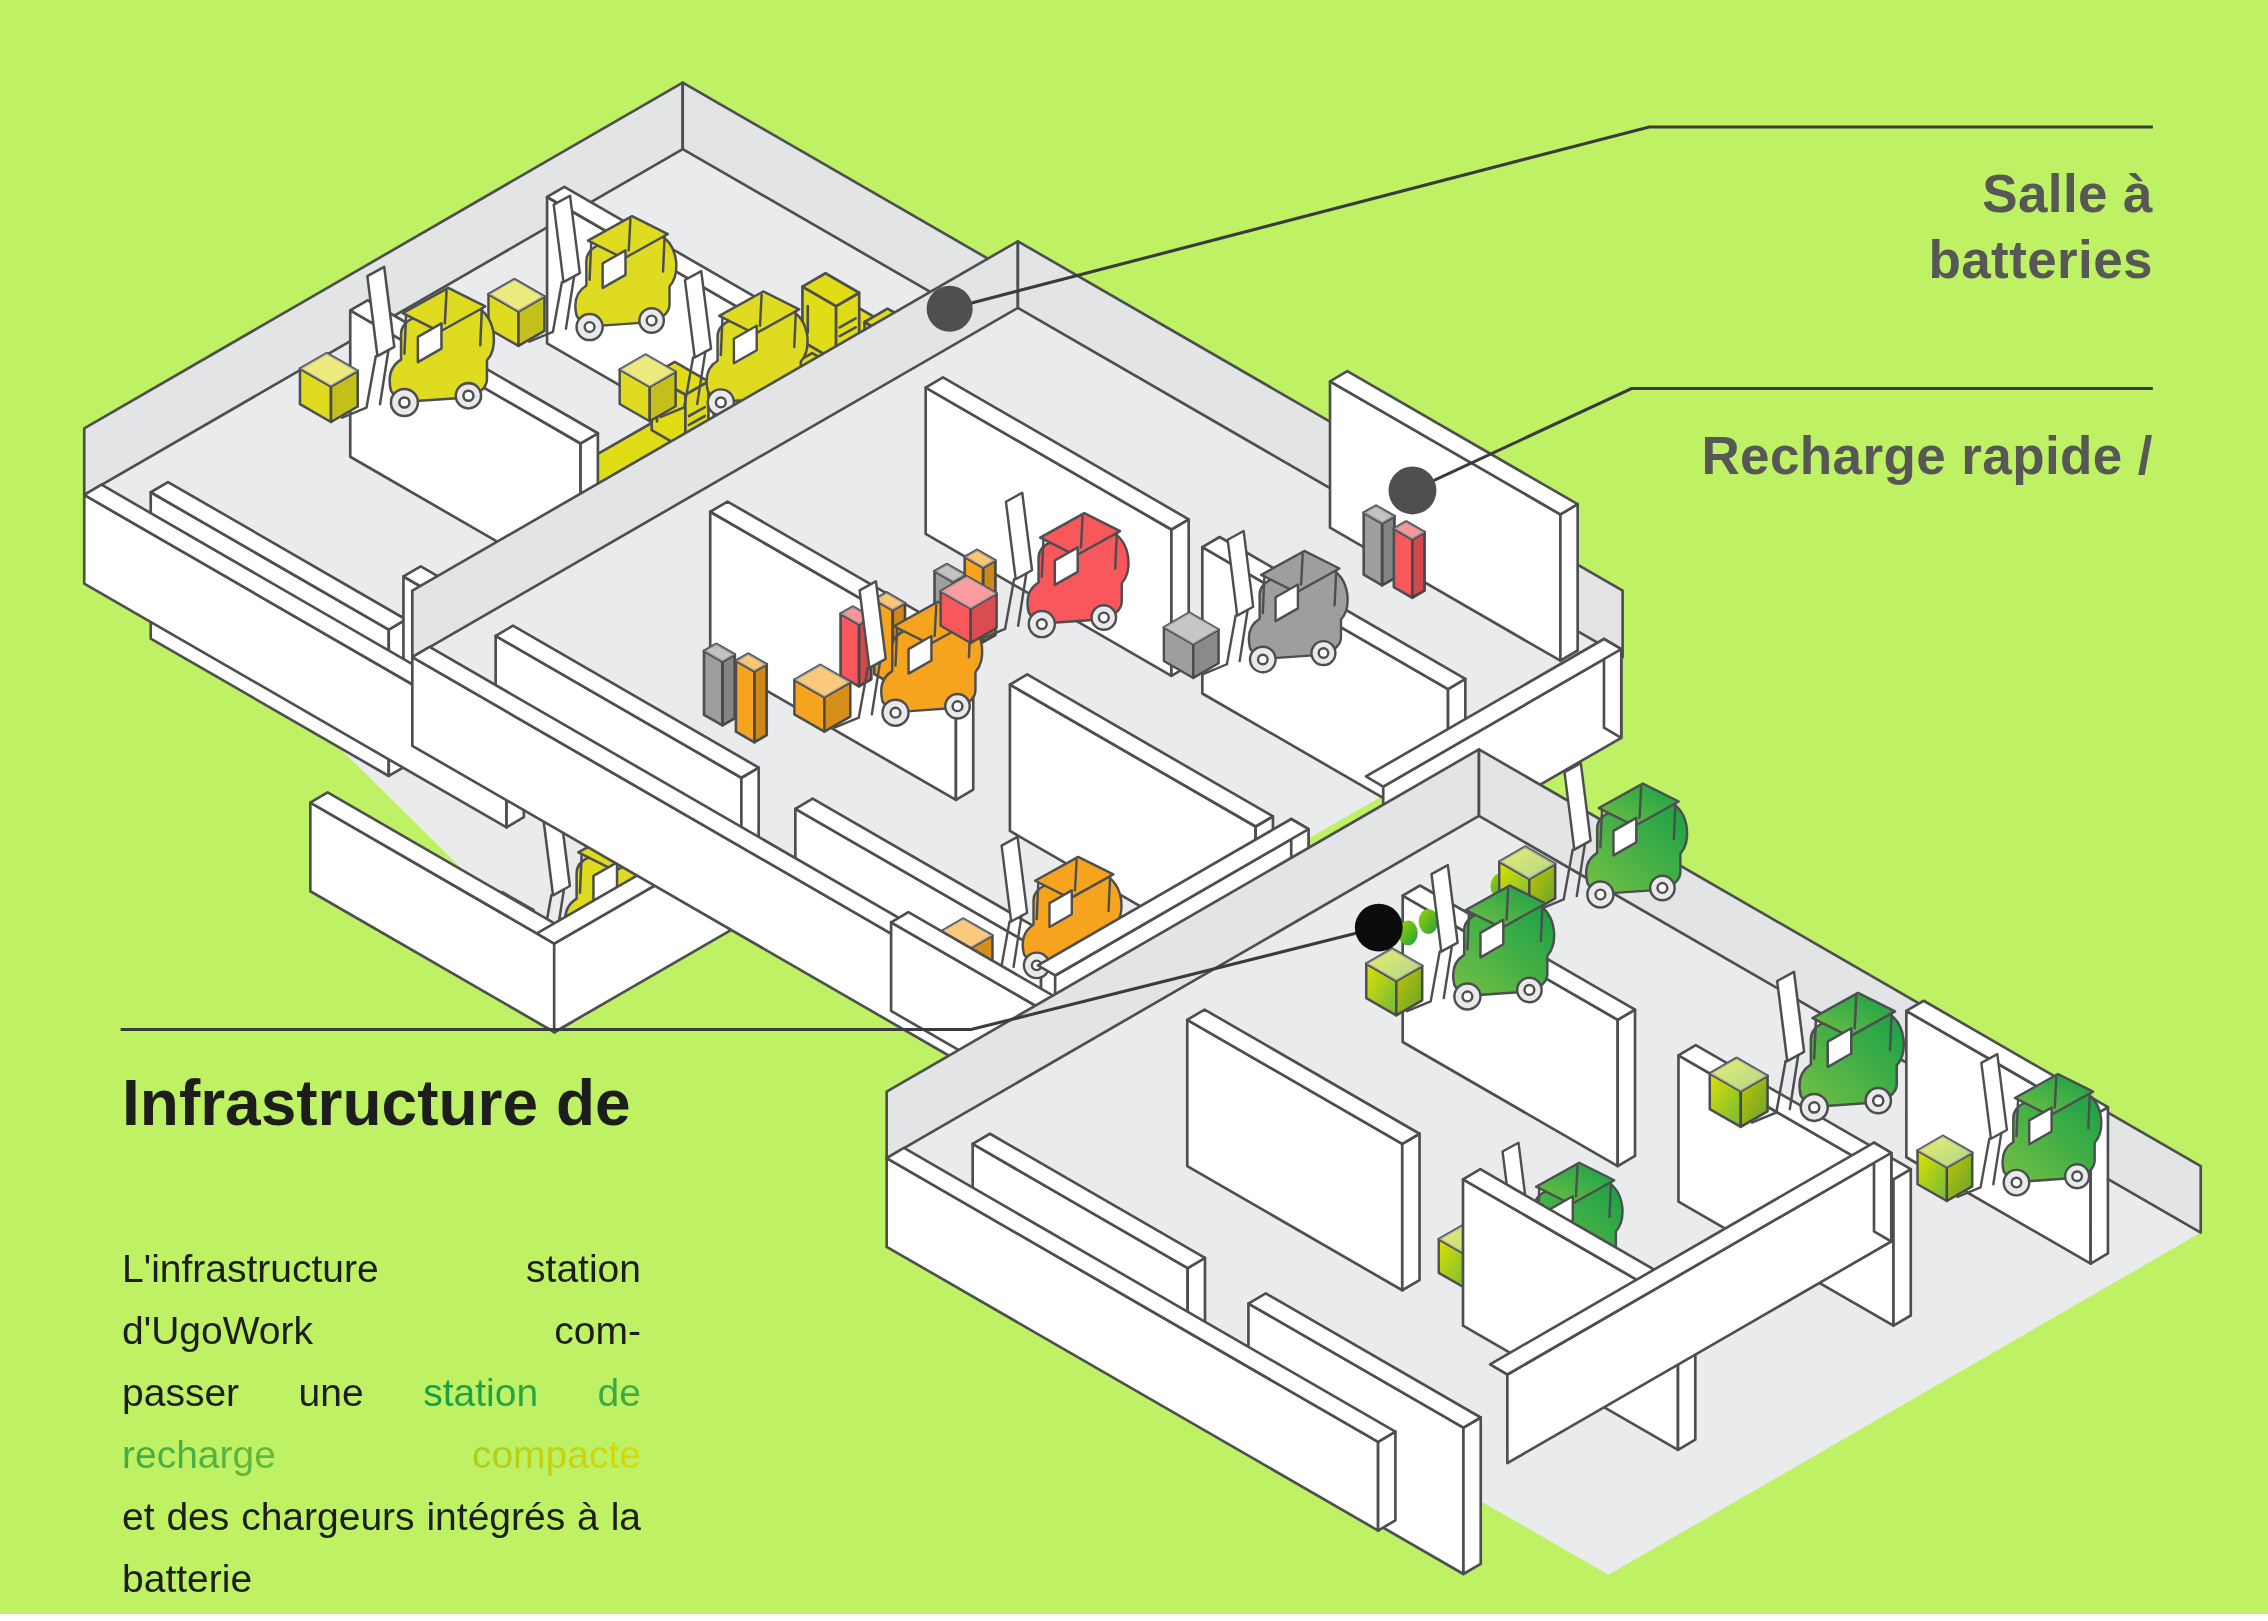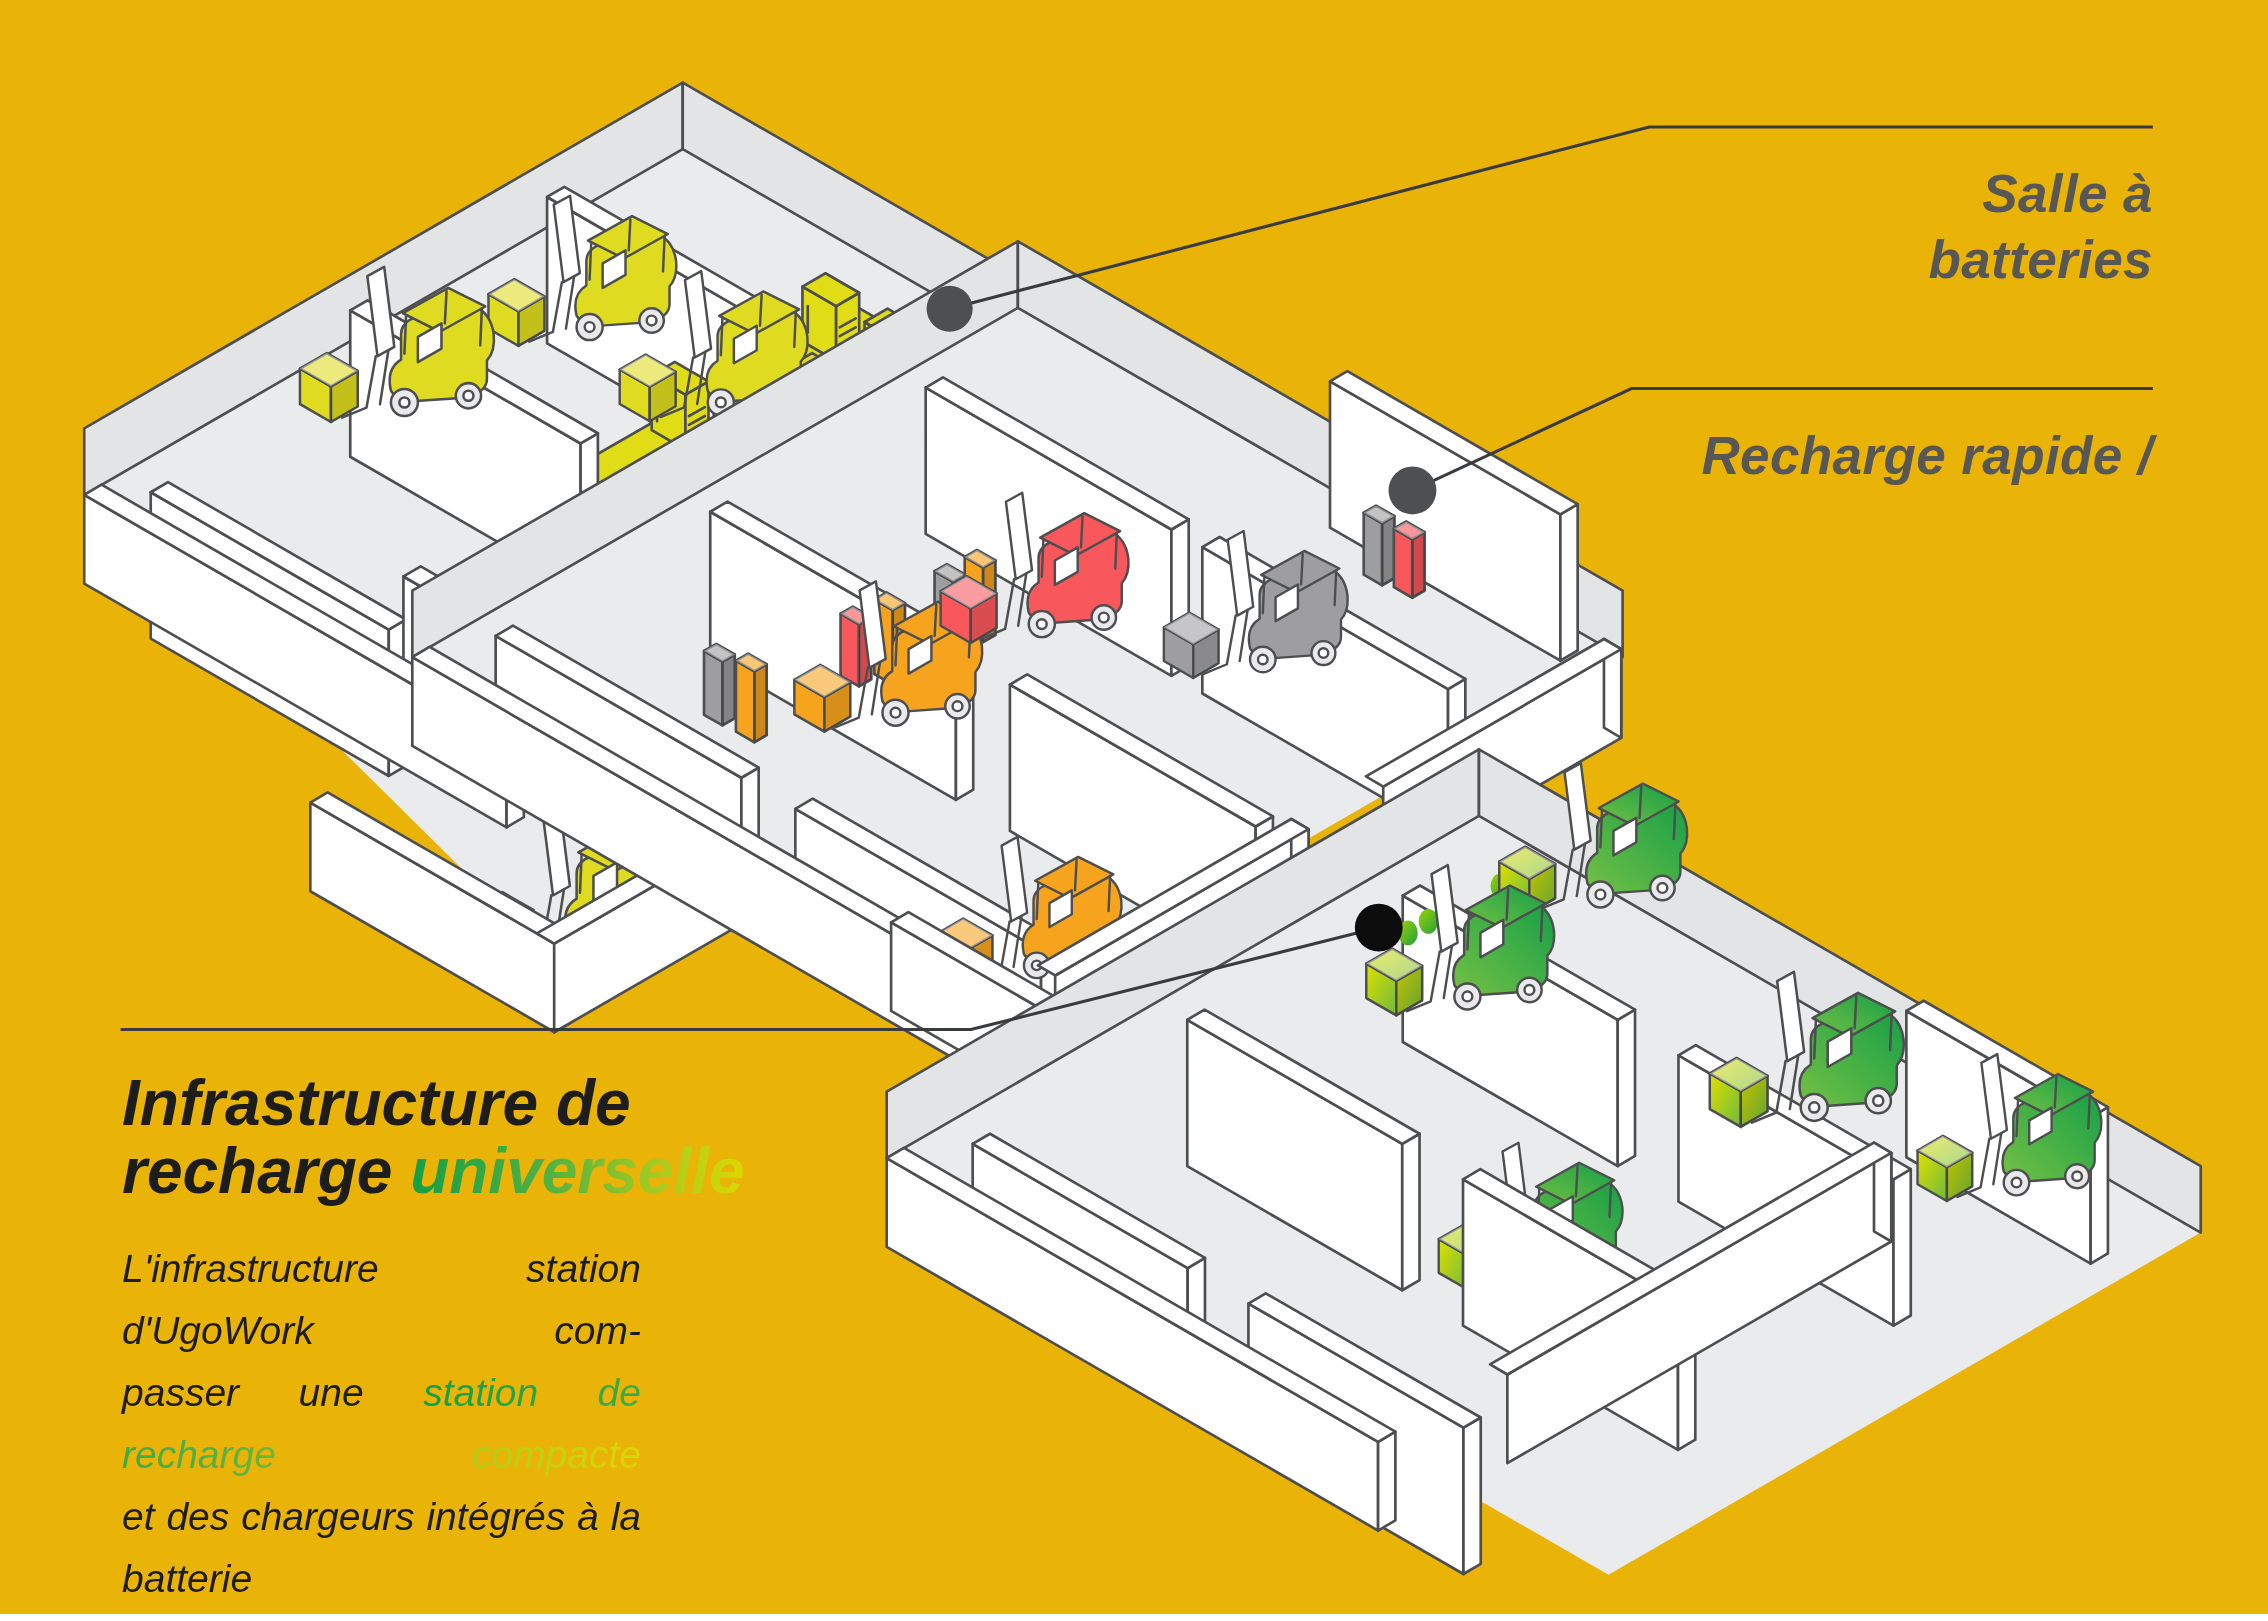"Salle à" #stage { background: #eab308 -> #bef264; font-style: italic -> none }
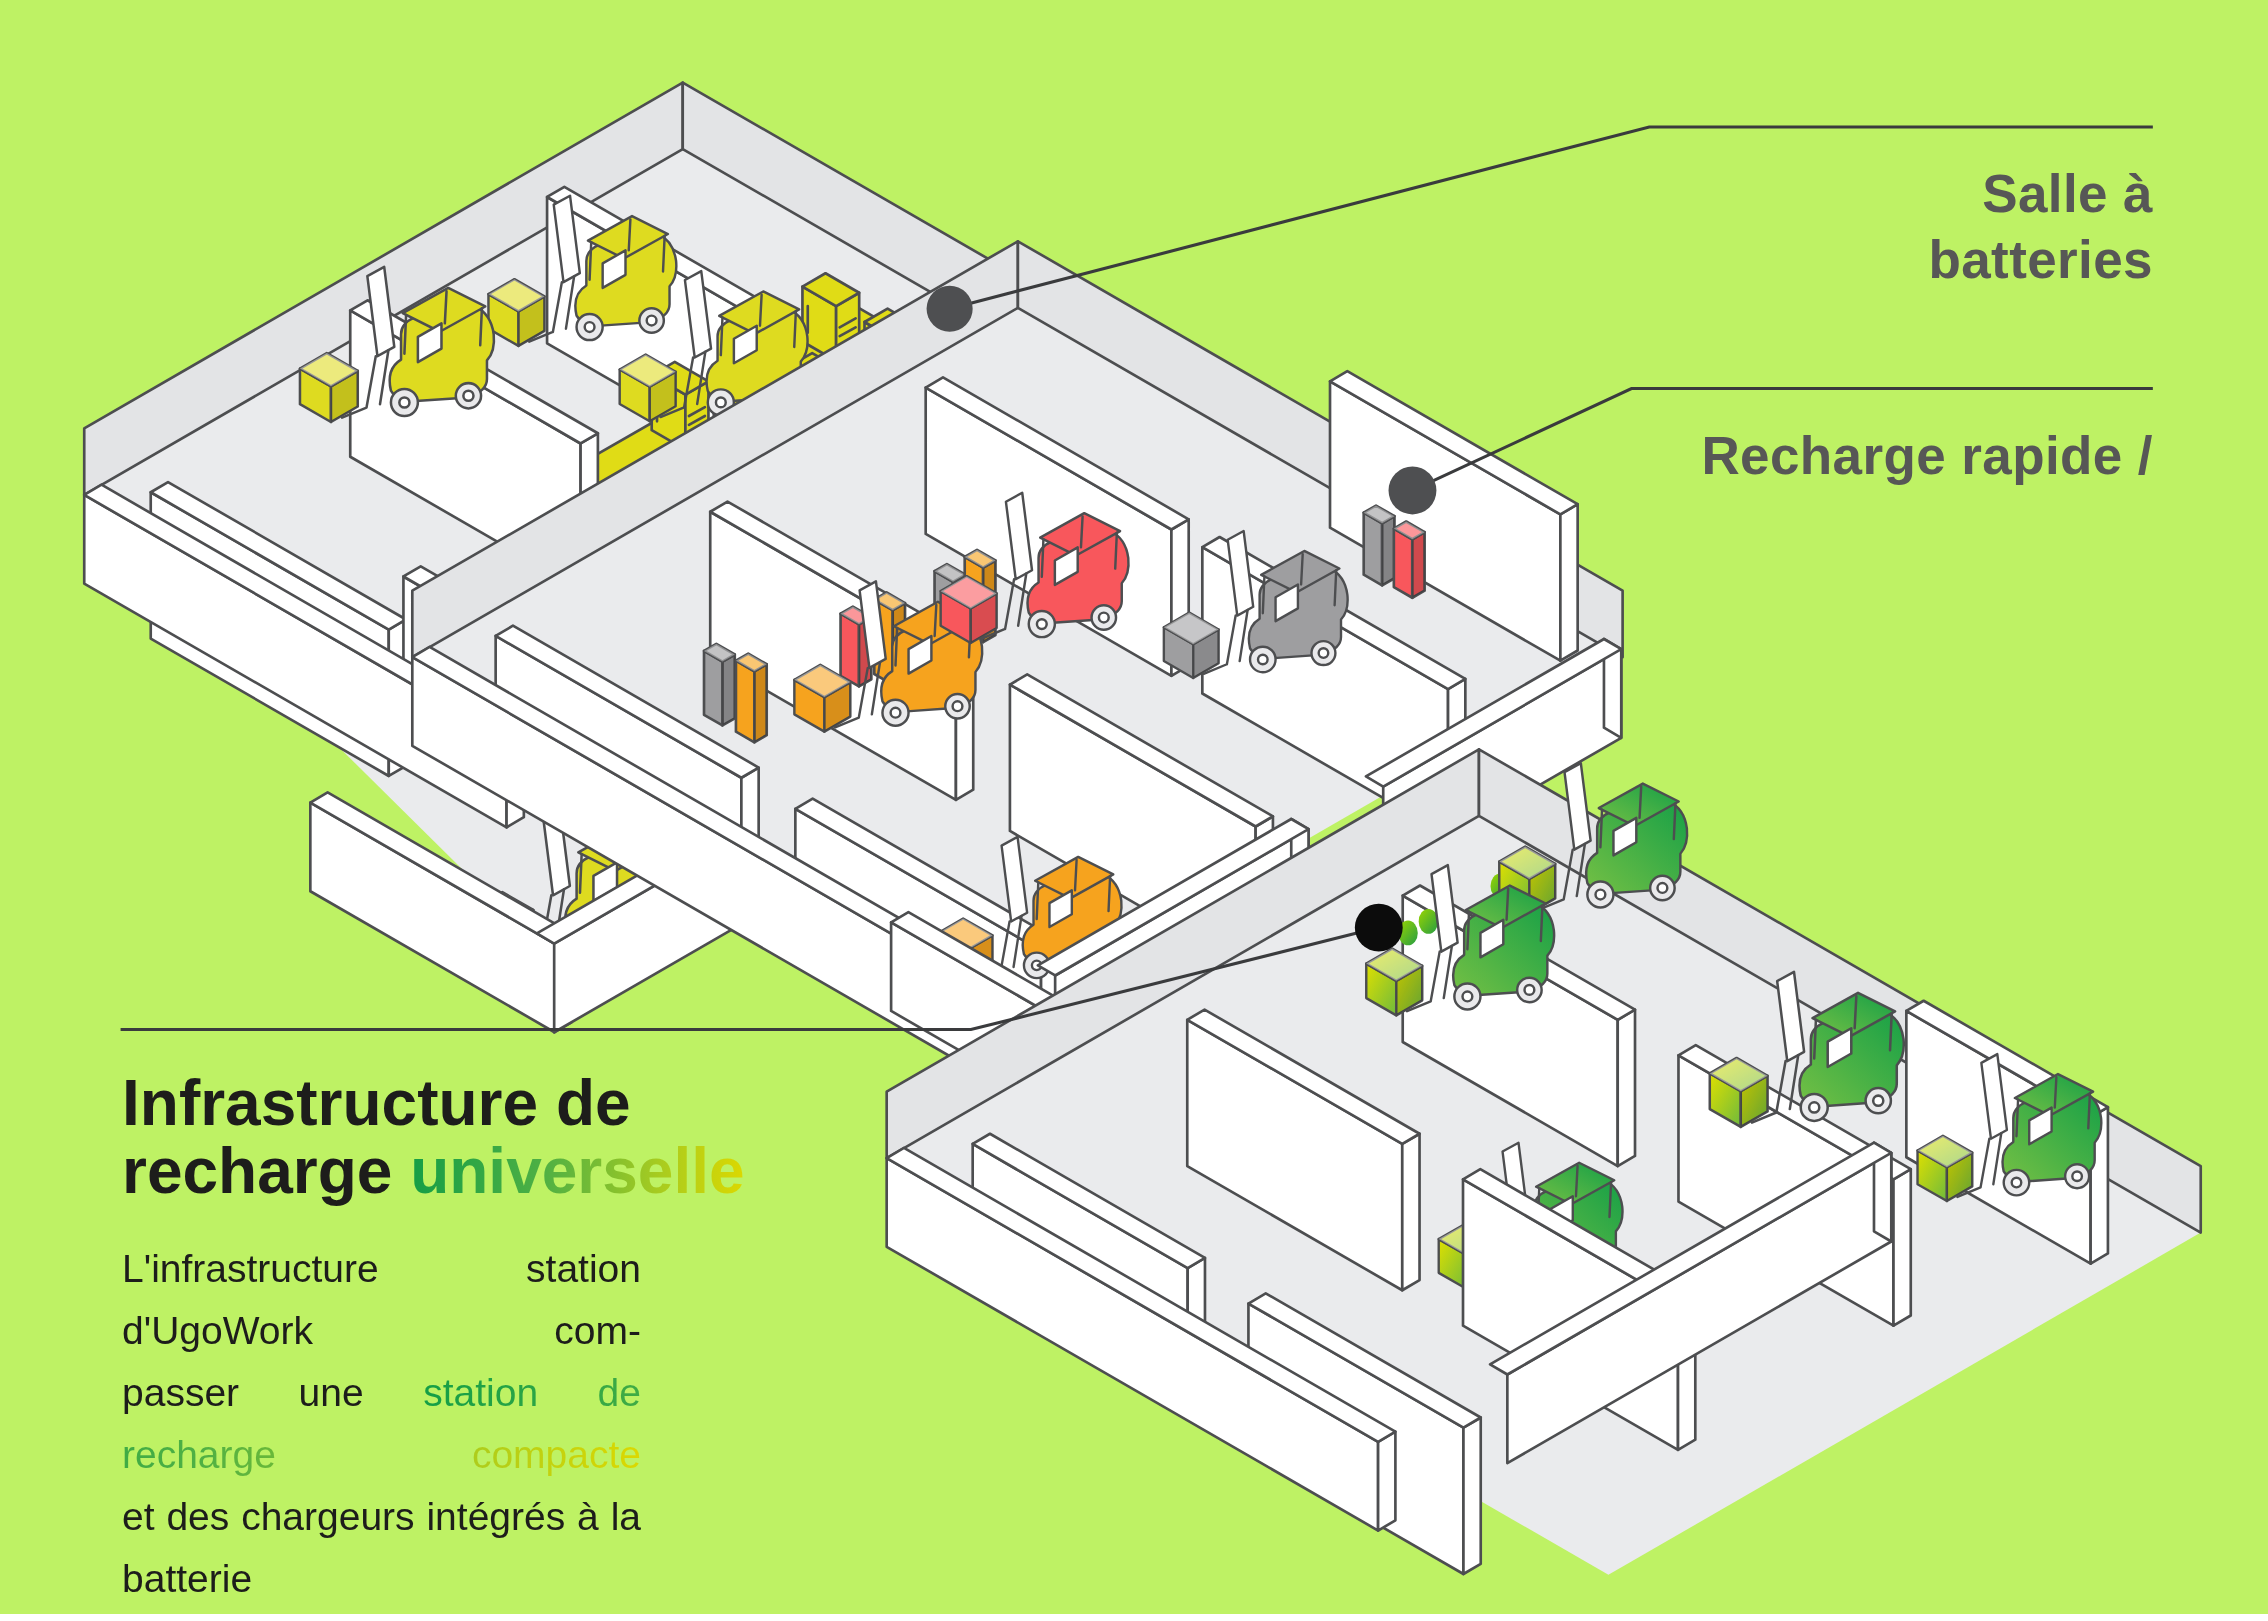"recharge universelle" div { html: <div><span>recharge </span><span>universelle</span></div> -> none }
